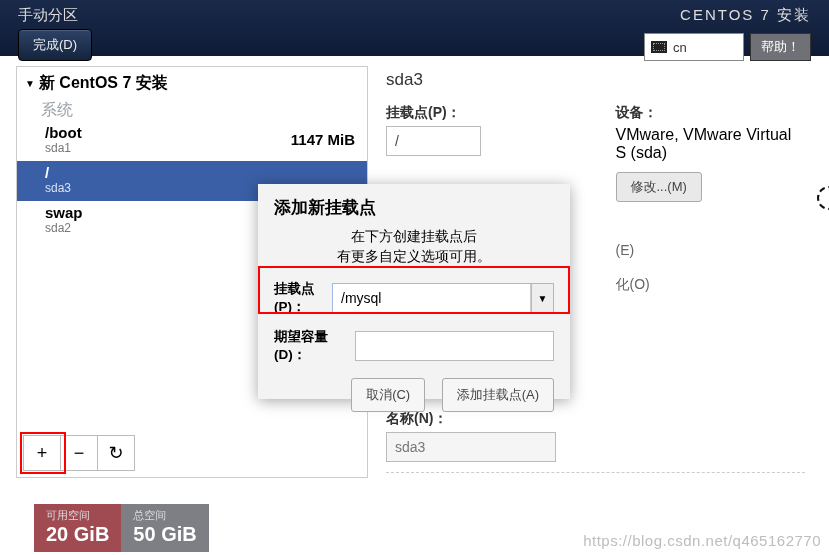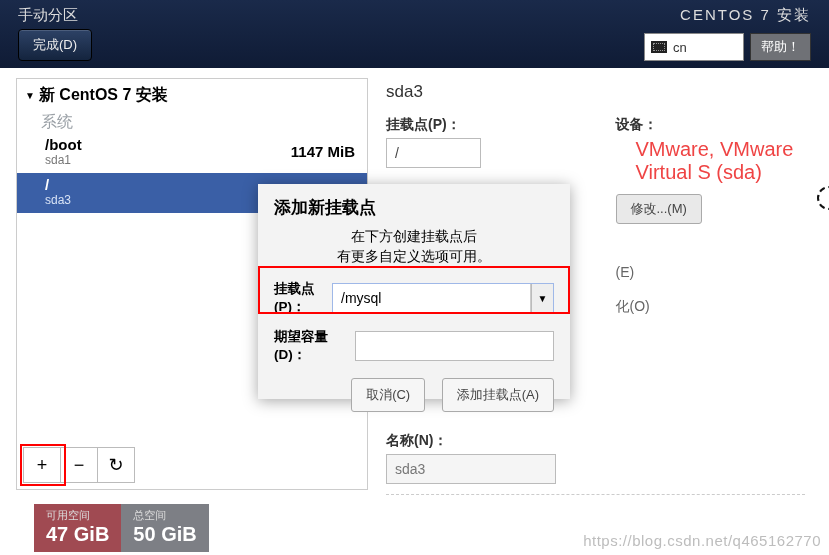"手动分区" .topbar { height: 68px -> 56px }
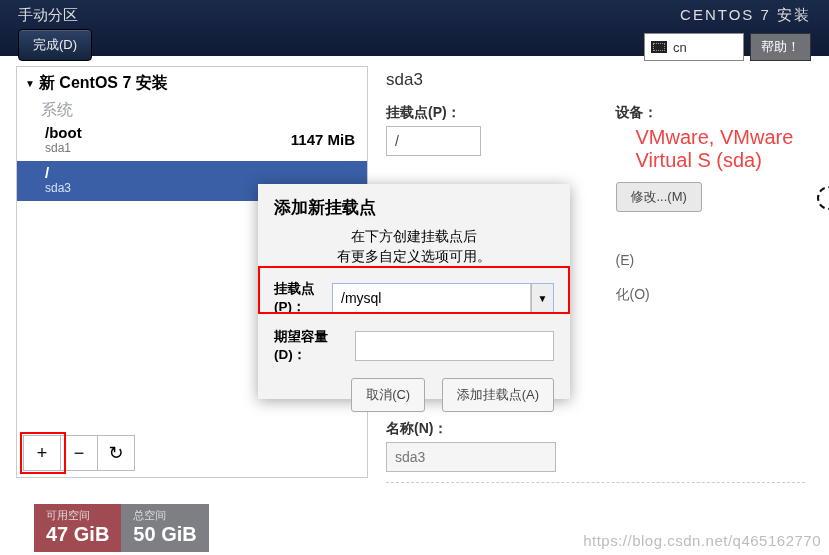"VMware, VMware Virtual S (sda)" div { color: #ef4444 -> #000000; font-size: 20px -> 16px; margin-left: 20px -> none }
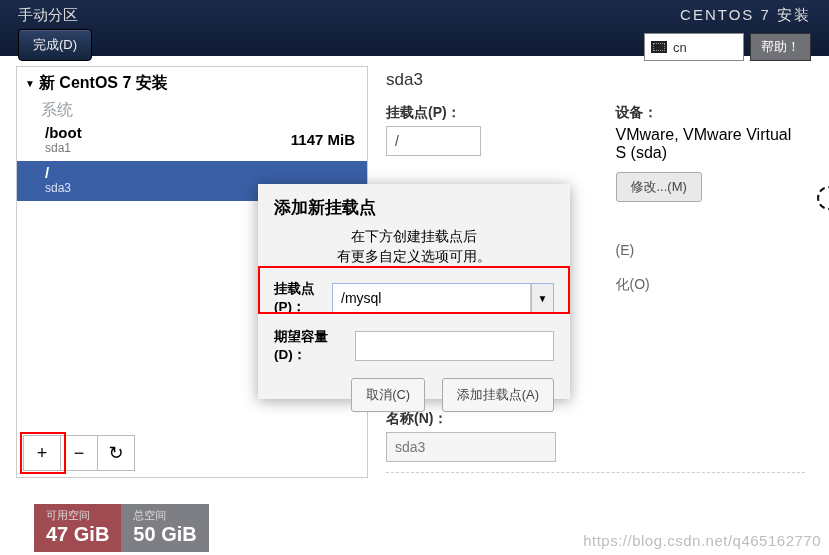"swap" div.mount-item { html: none -> <div> <div> <span>swap</span> <span>sda2</span> </div> <div></div> </div> }
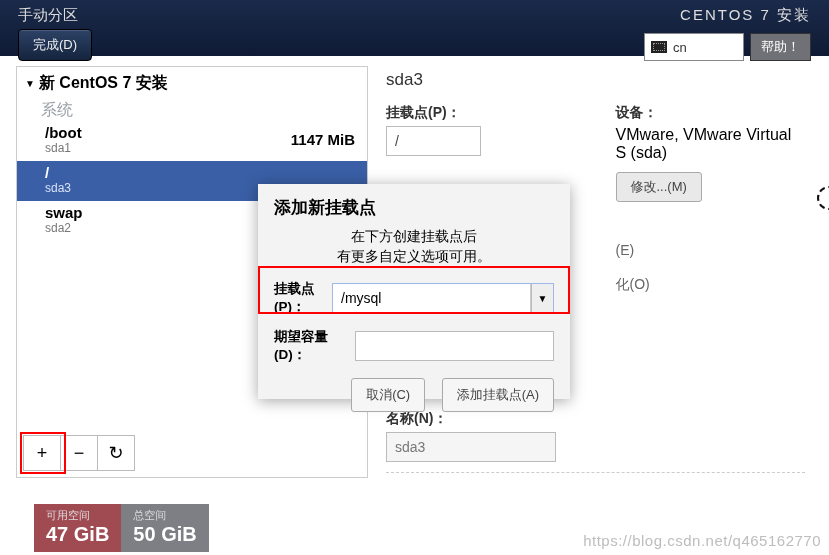"47 GiB" div.v { text: 47 -> 20 }
